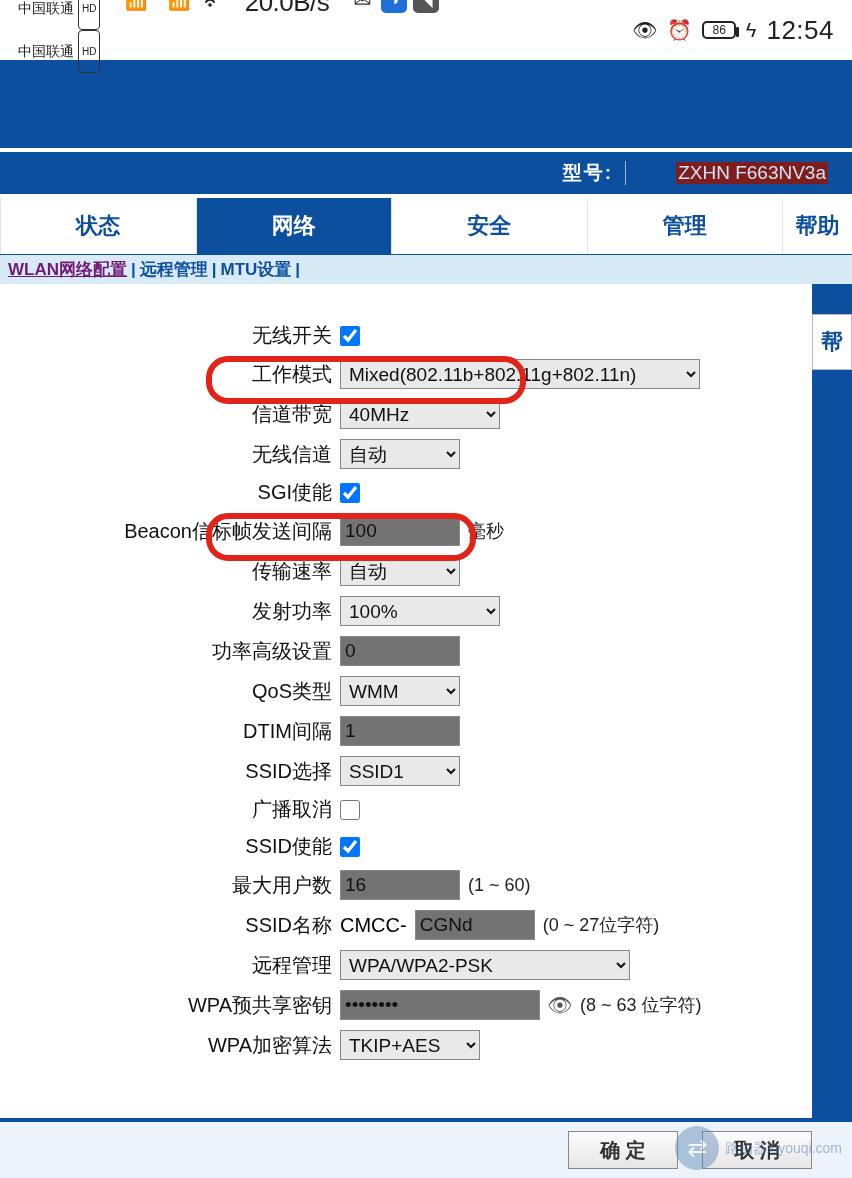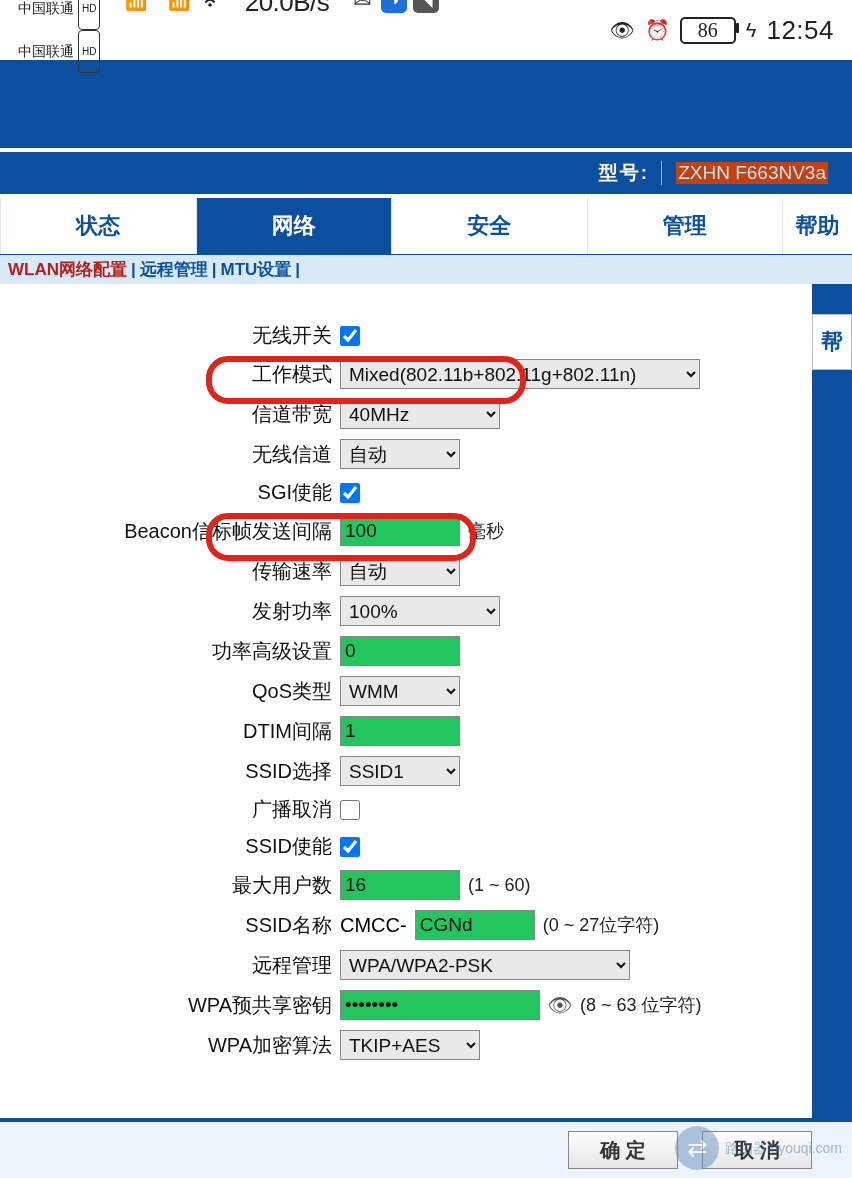"86" .battery-box { font-family: Liberation Serif, serif -> none; font-size: 20px -> 12px; padding: 0 16px -> 0 8px }
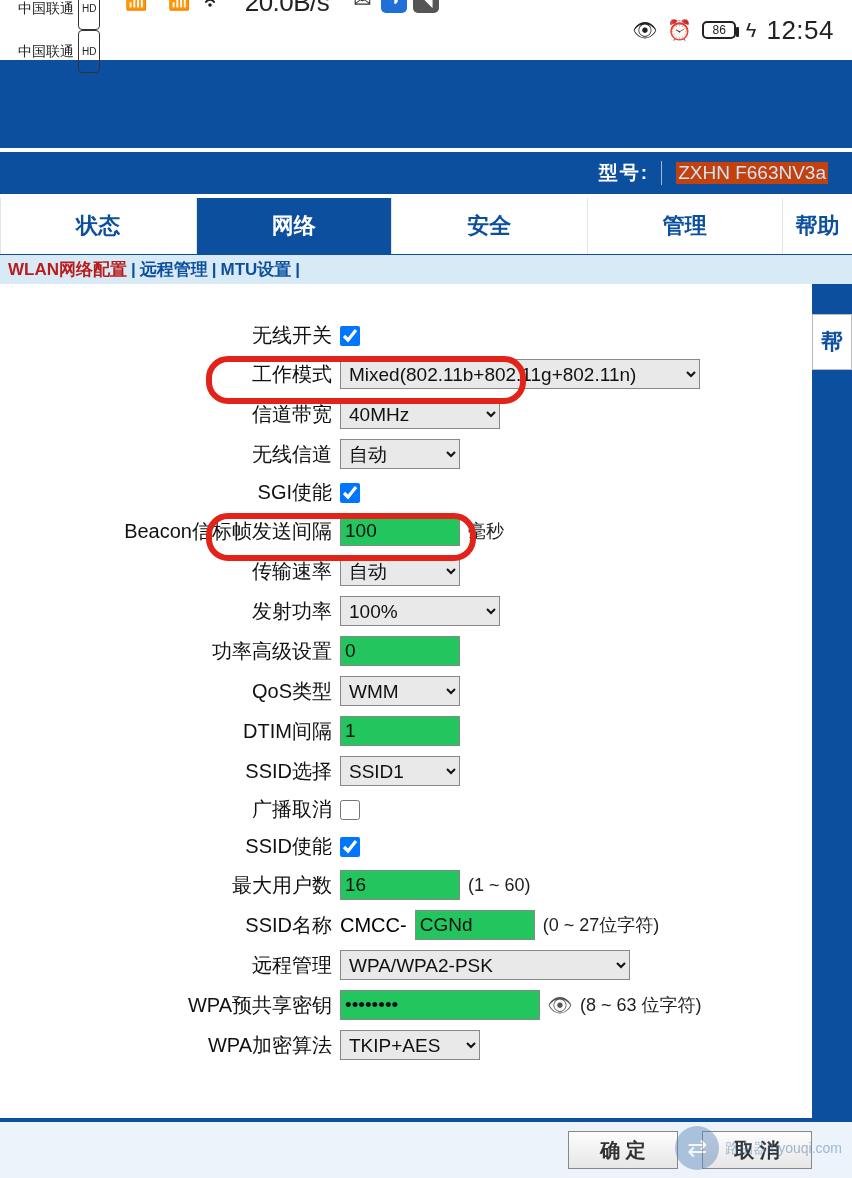"ZXHN F663NV3a" .model-value-box { background: #c2410c -> #7f1d1d; margin-left: none -> 36px }
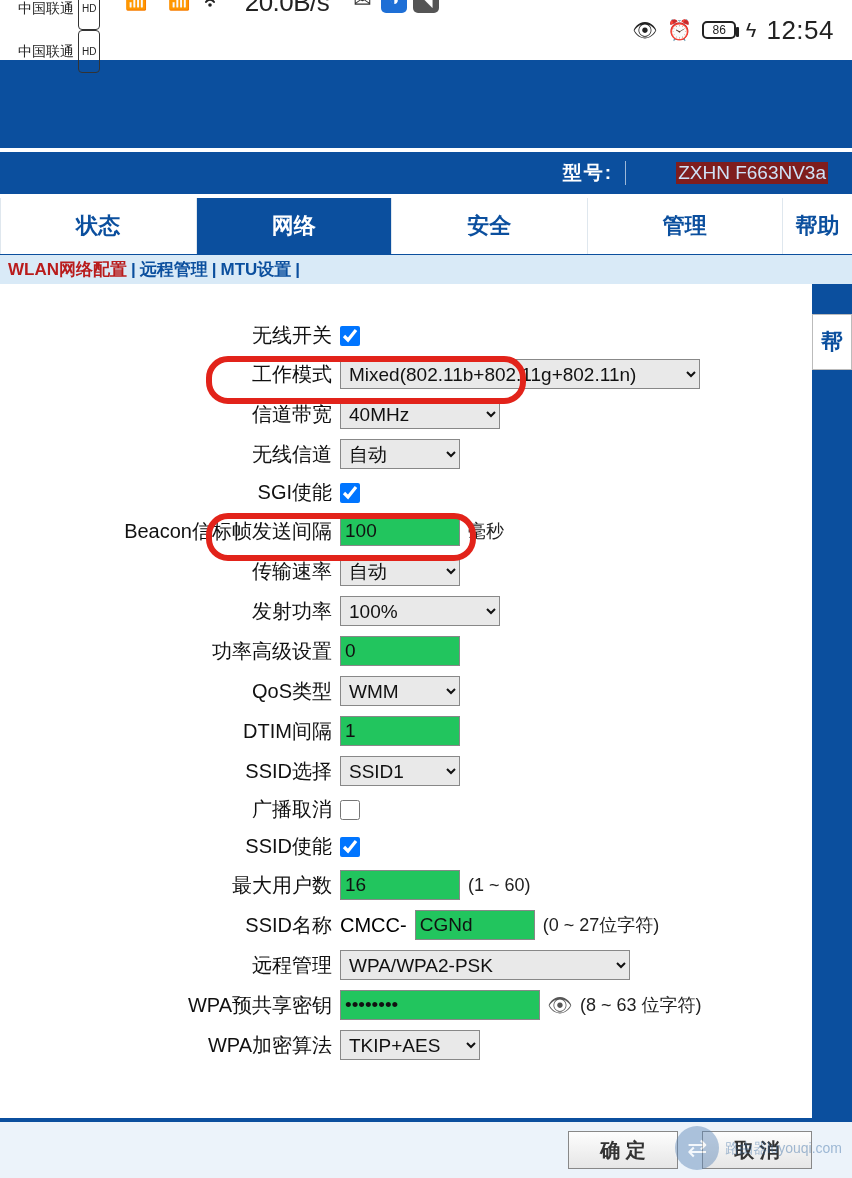"WLAN网络配置" .sub-tab.active { color: #b91c1c -> #701a75; text-decoration: none -> underline }
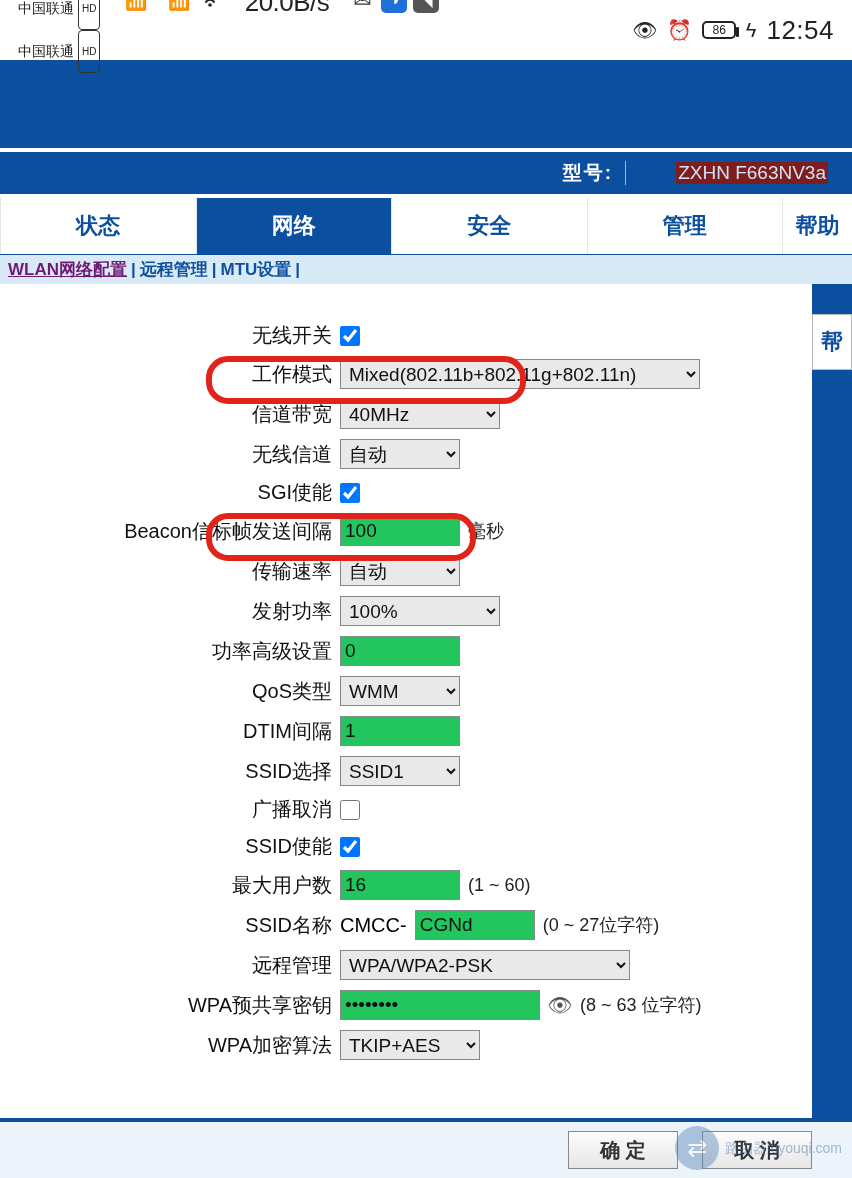"100" input[type=text], input[type=password] { background: #22c55e -> #737373 }
